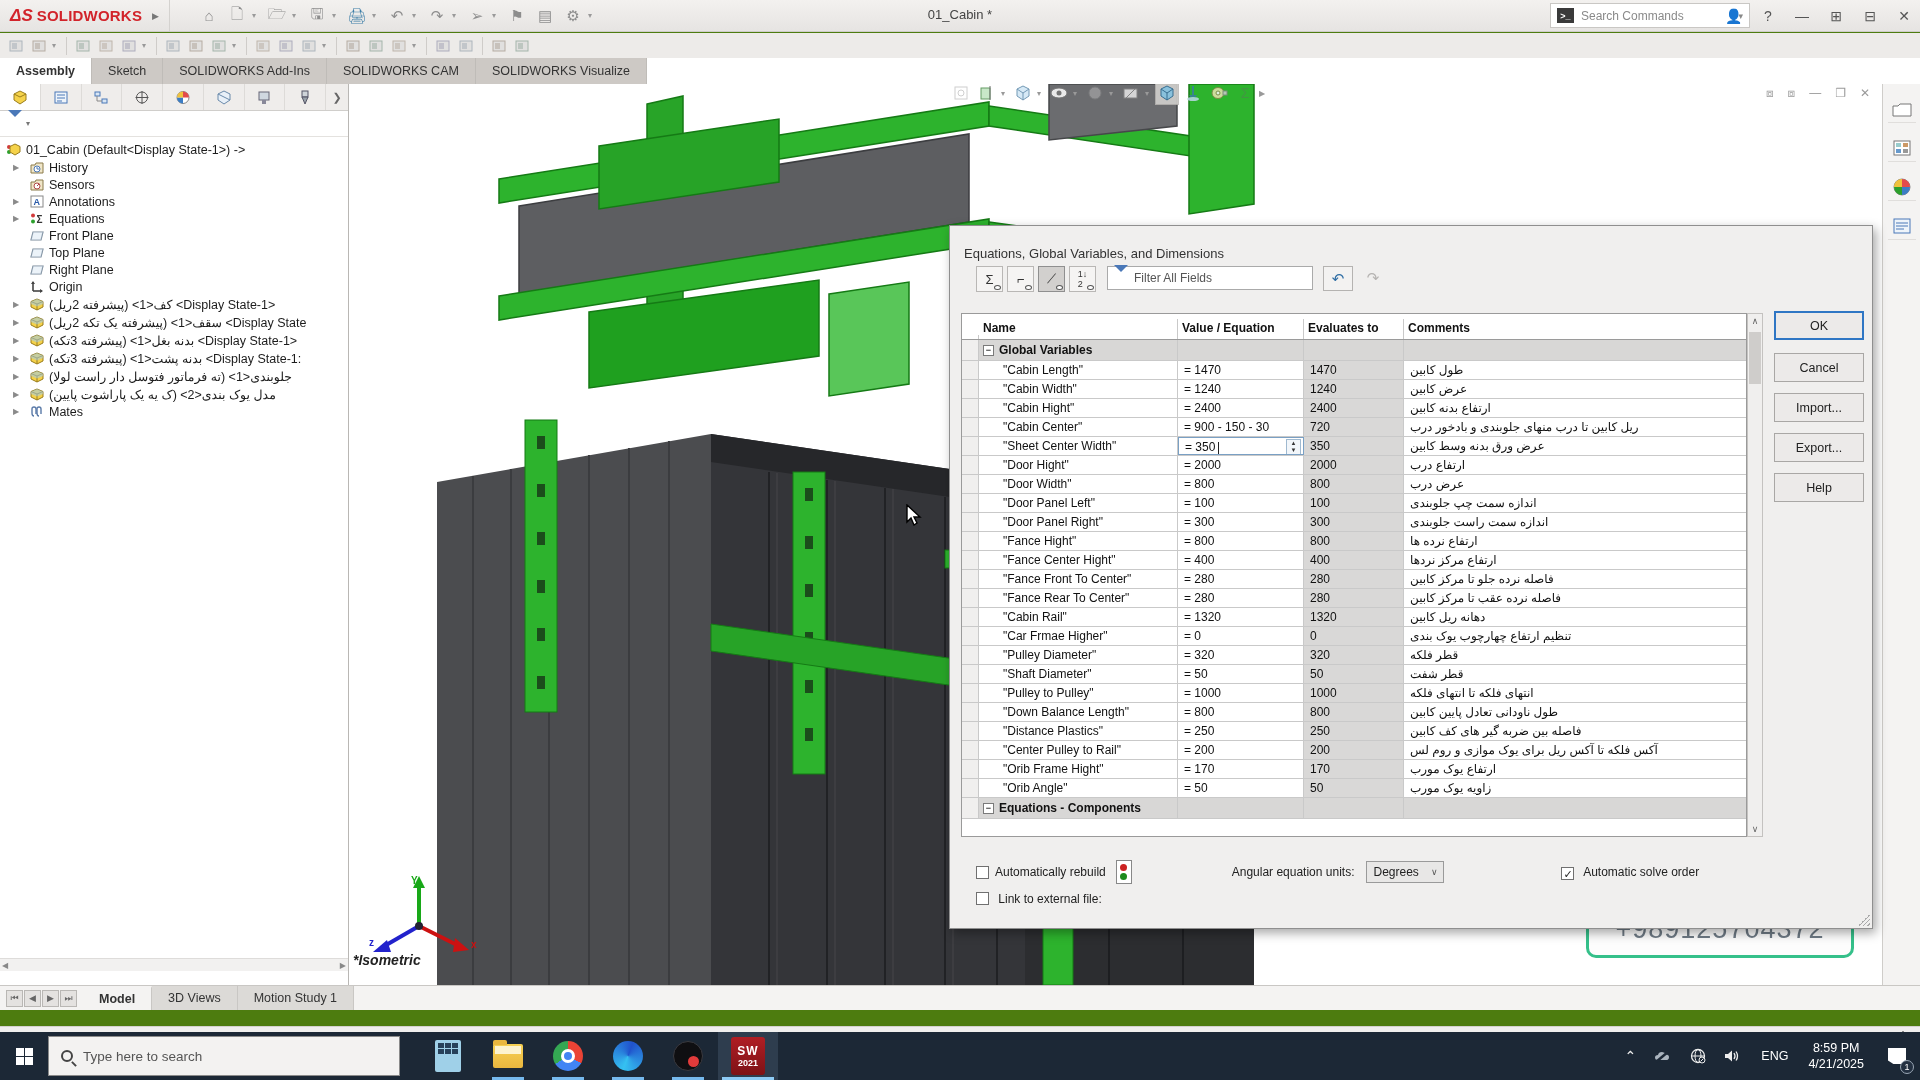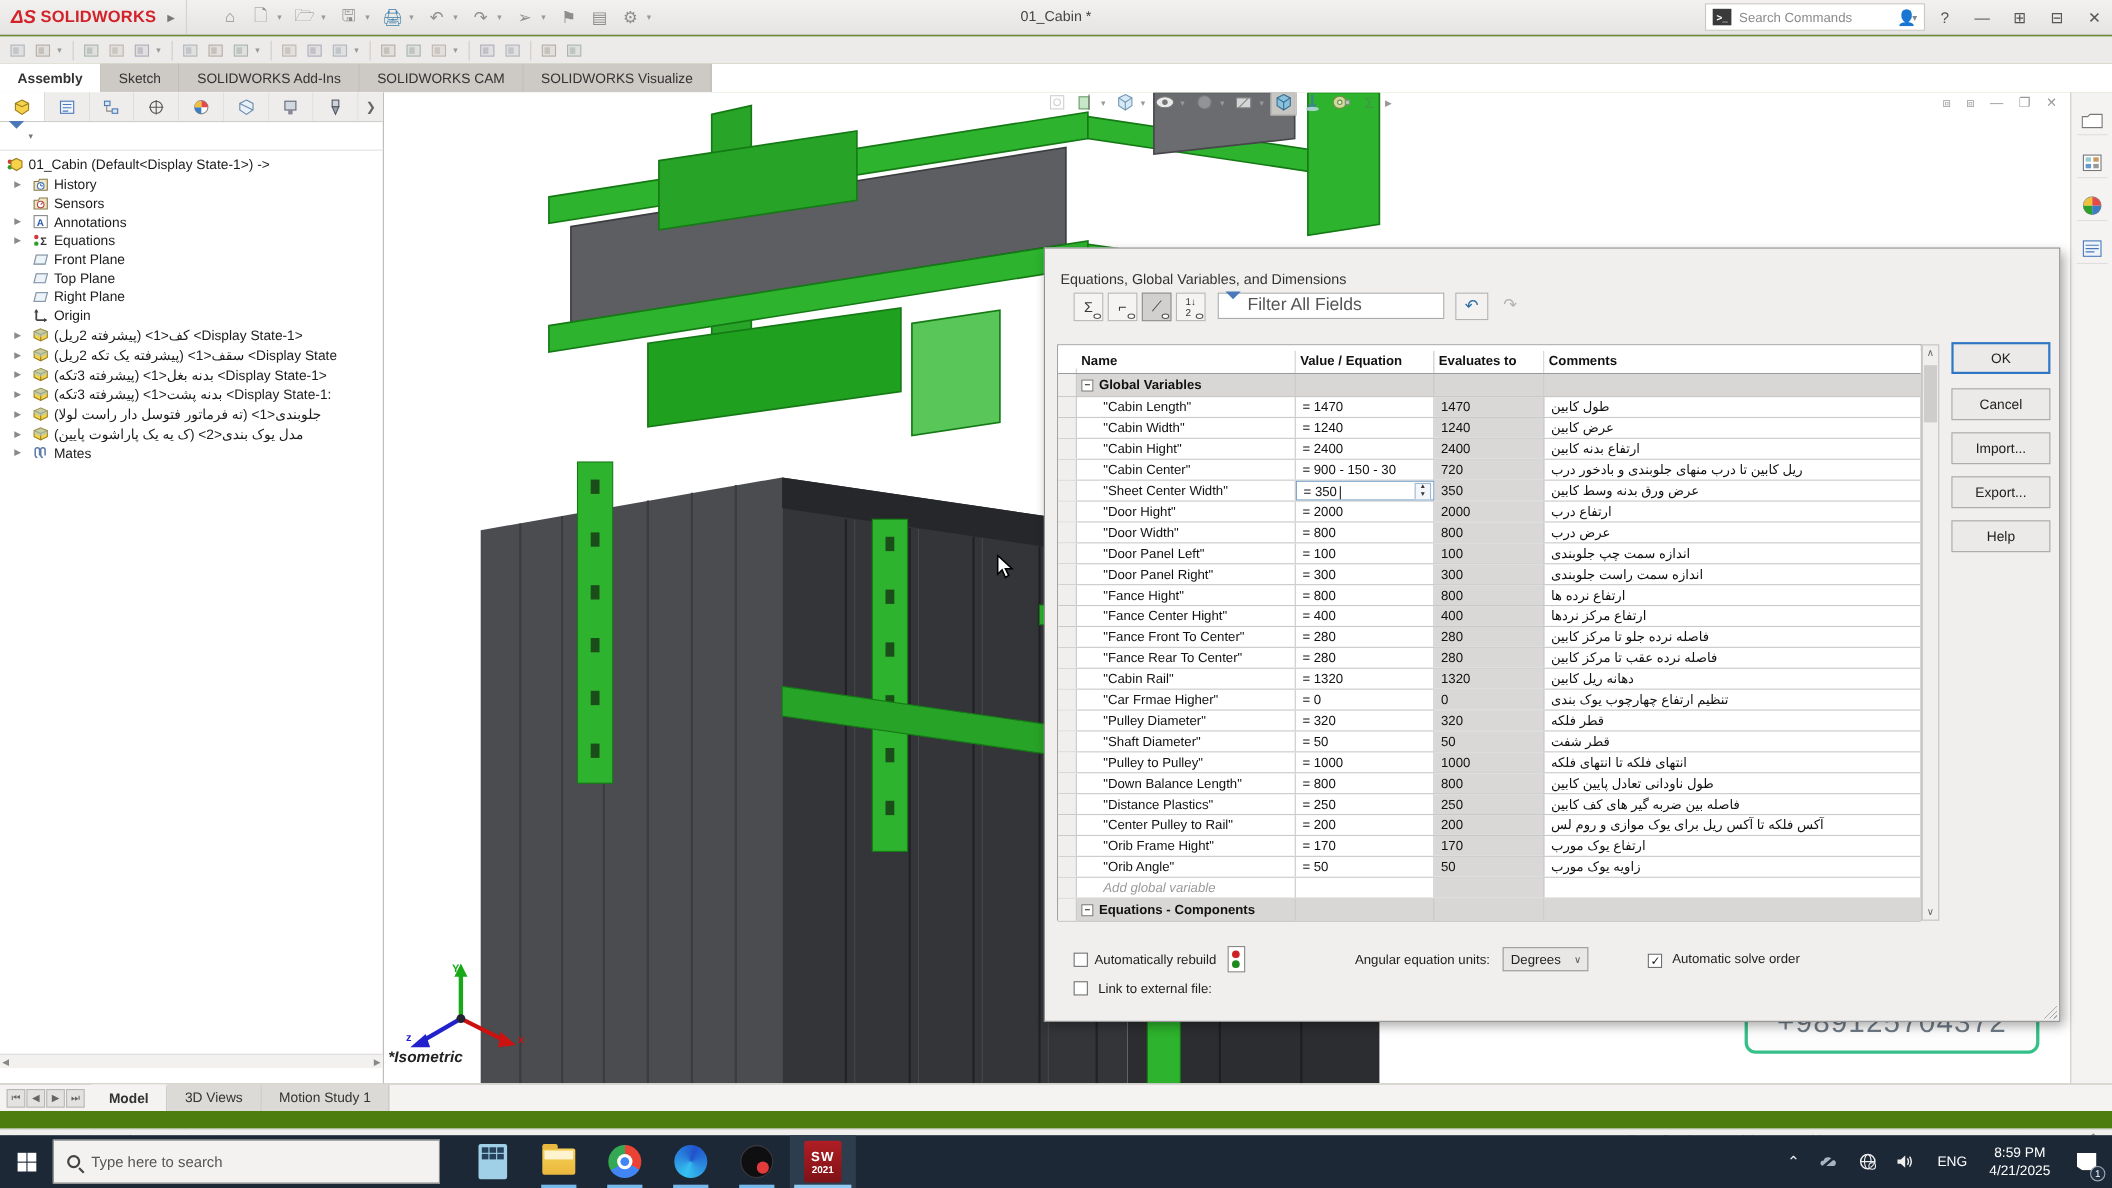"Filter All Fields" #dlg-filter .ph { font-size: 16px -> 12px }
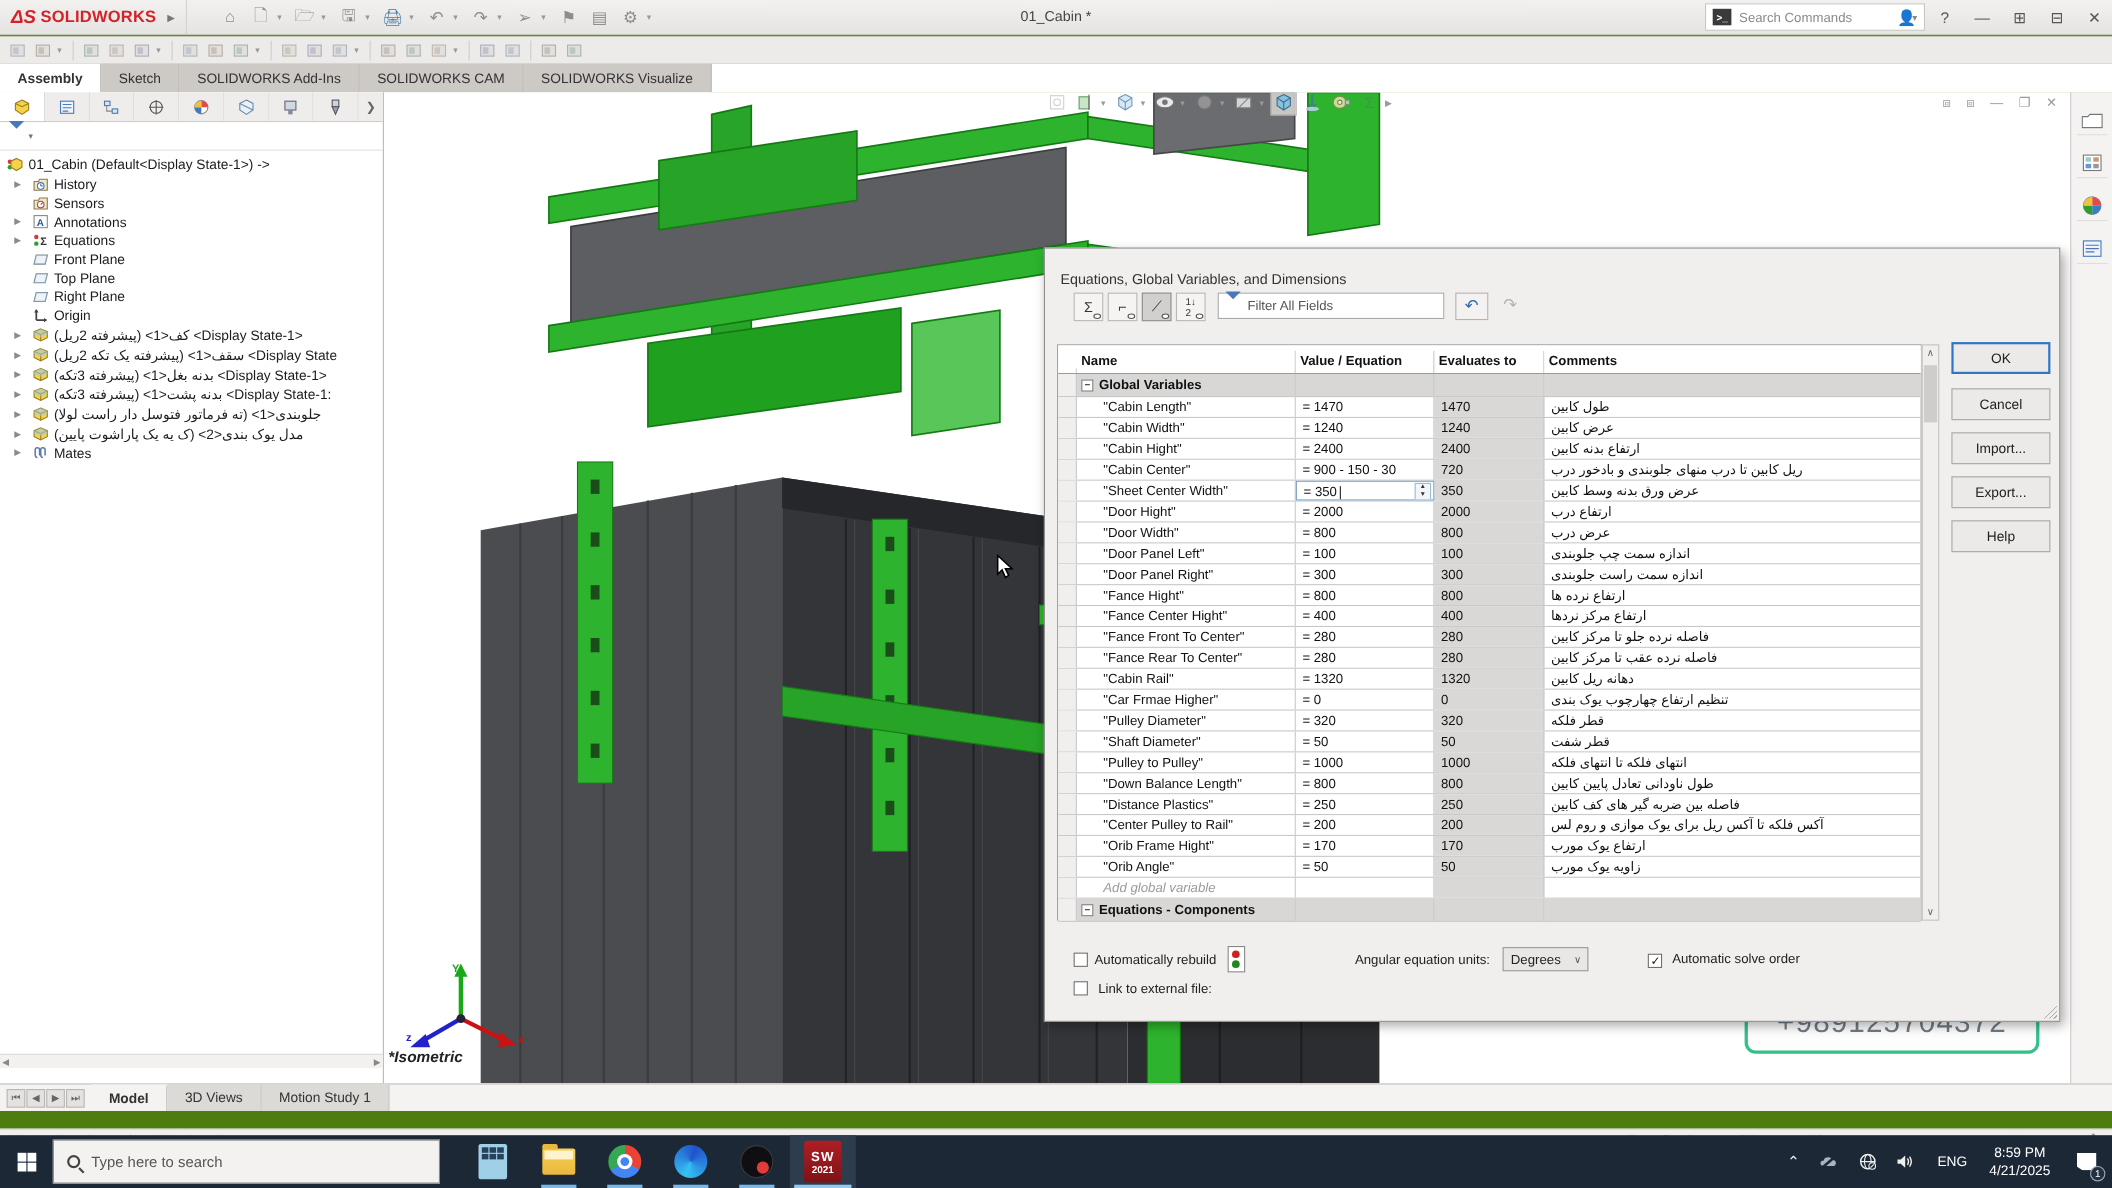"Add global variable" div.trow { html: <div> <div></div> <div>Add global variable</div> <div></div> <div></div> <div></div> </div> -> none }
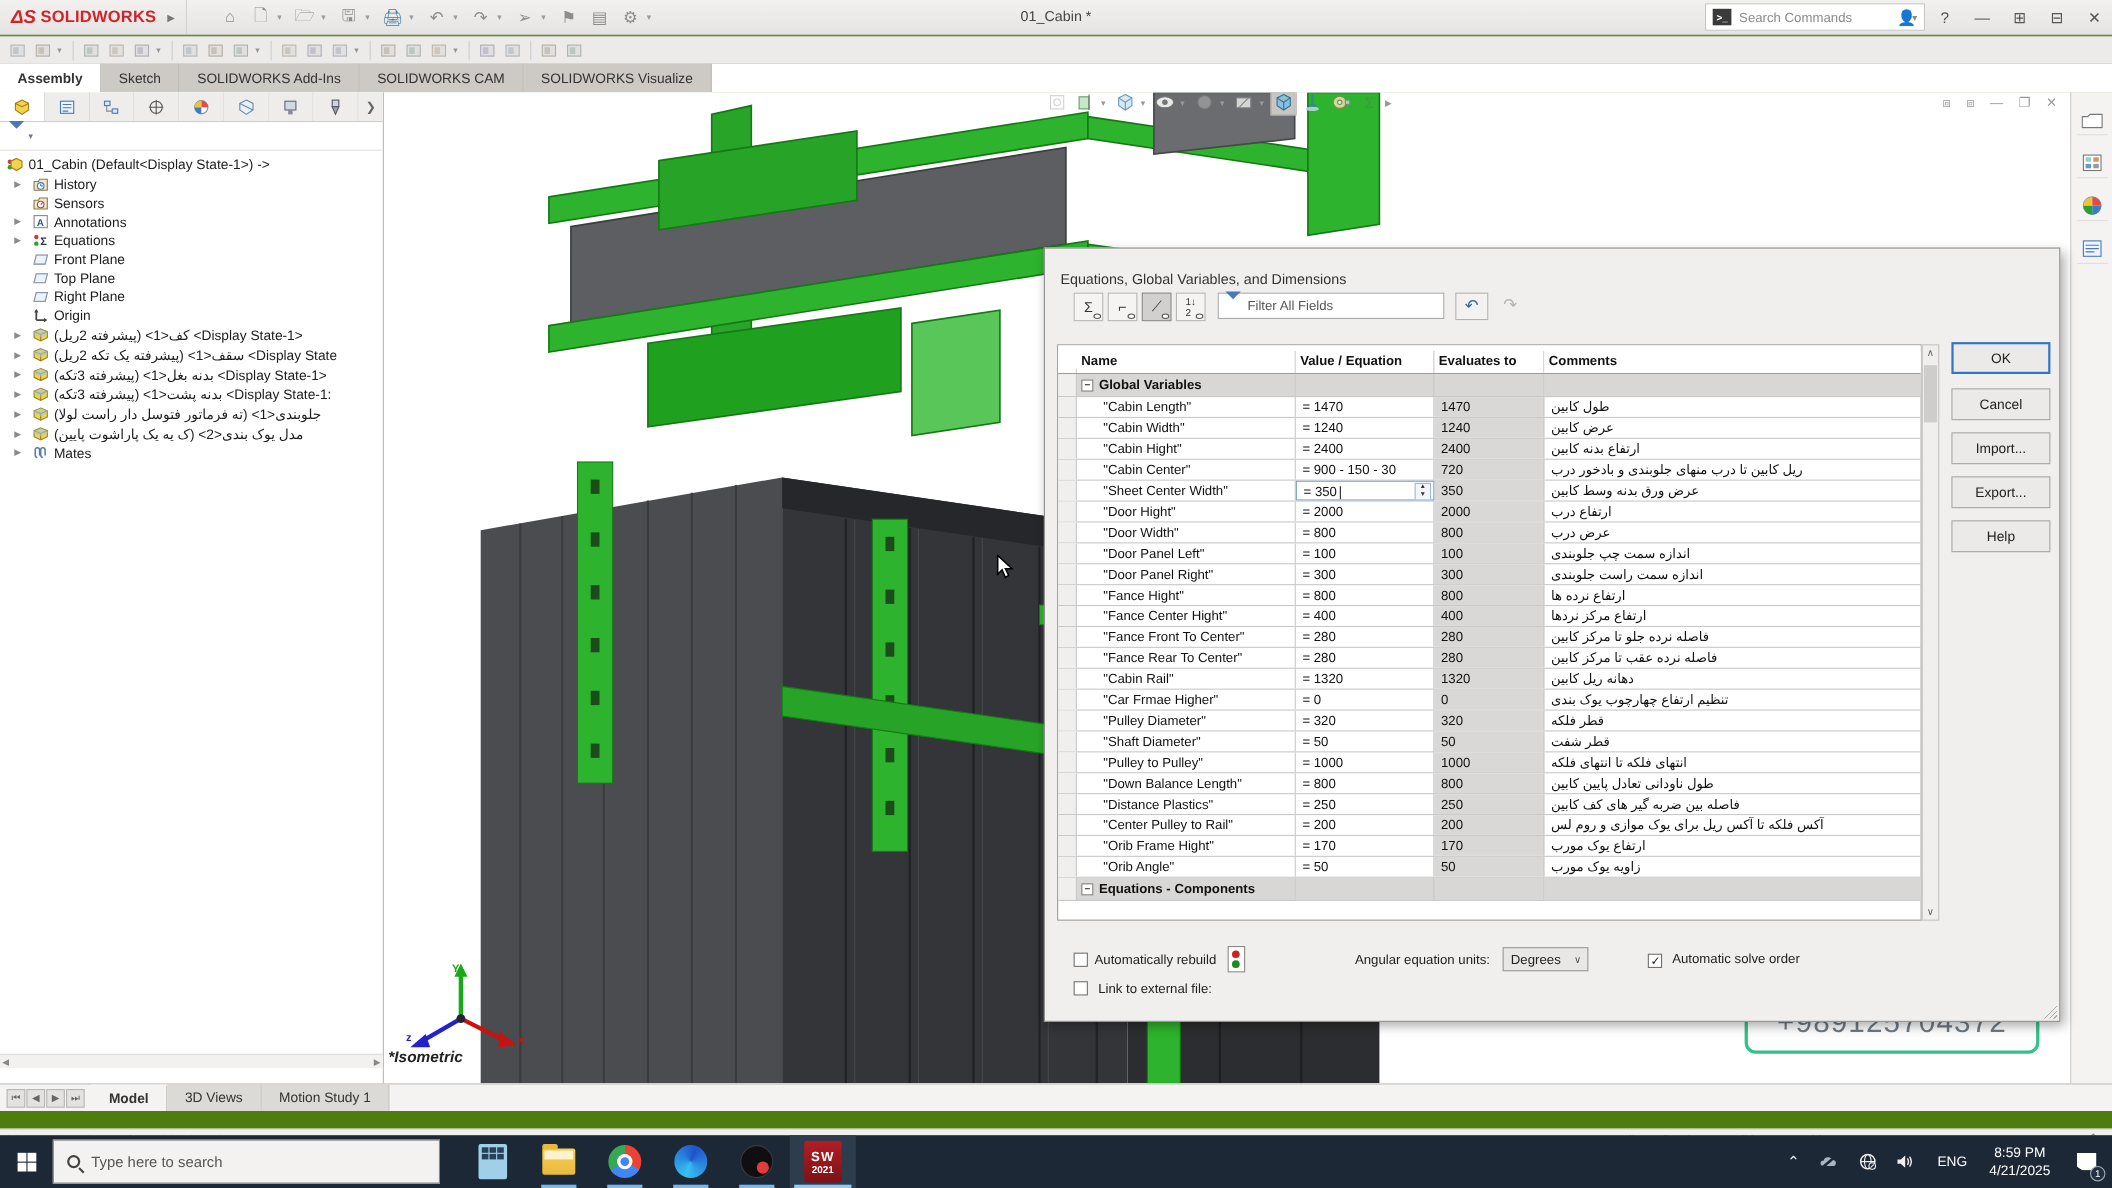"✓ Automatic solve order" #solve-wrap { margin-left: 54px -> 117px }
